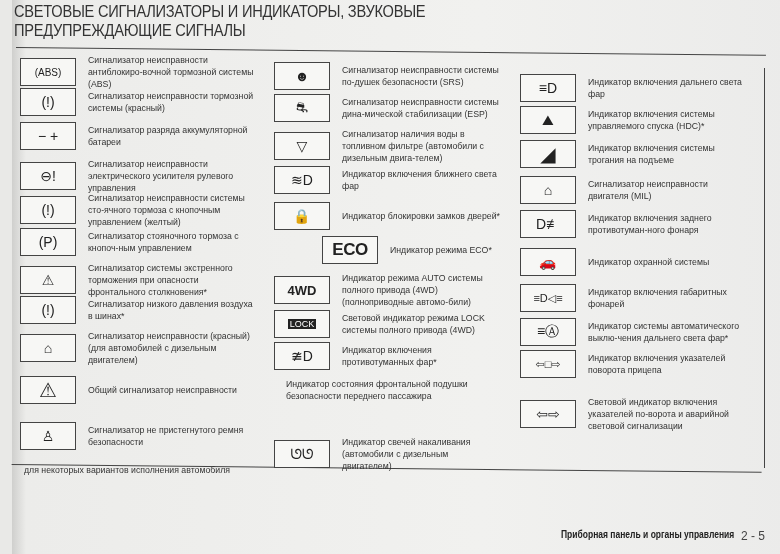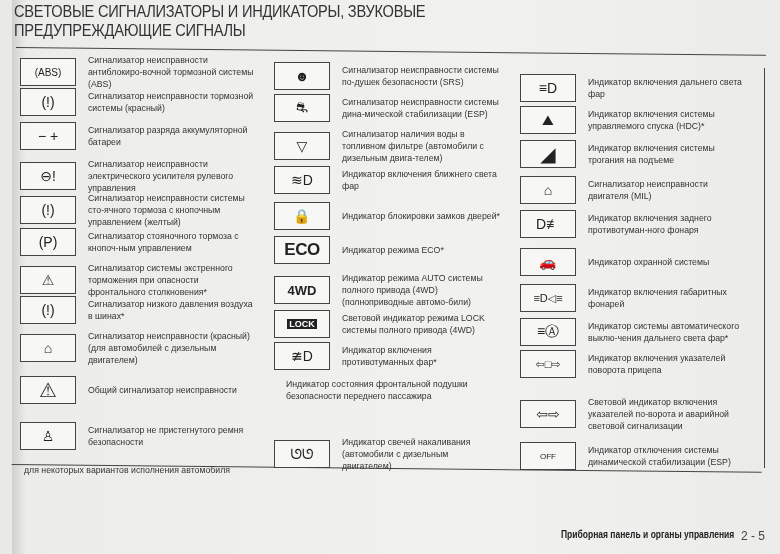"ECO" .eco { margin-left: none -> 48px }
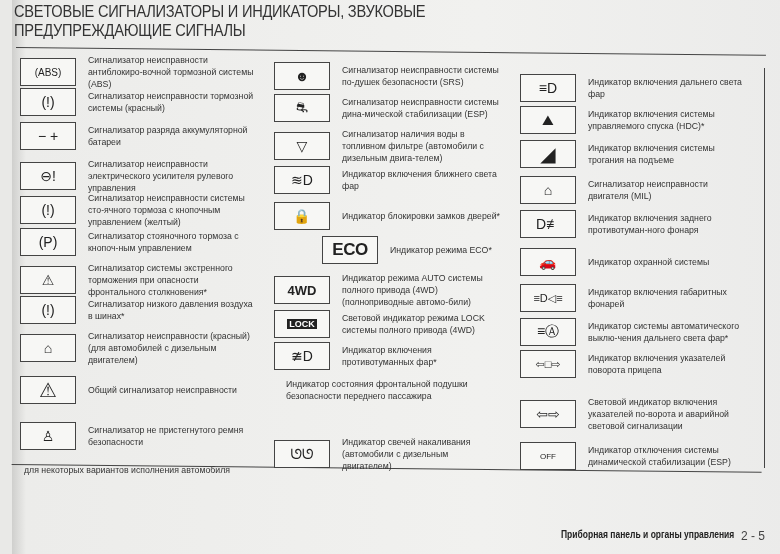"LOCK" .lock { font-weight: bold -> normal }
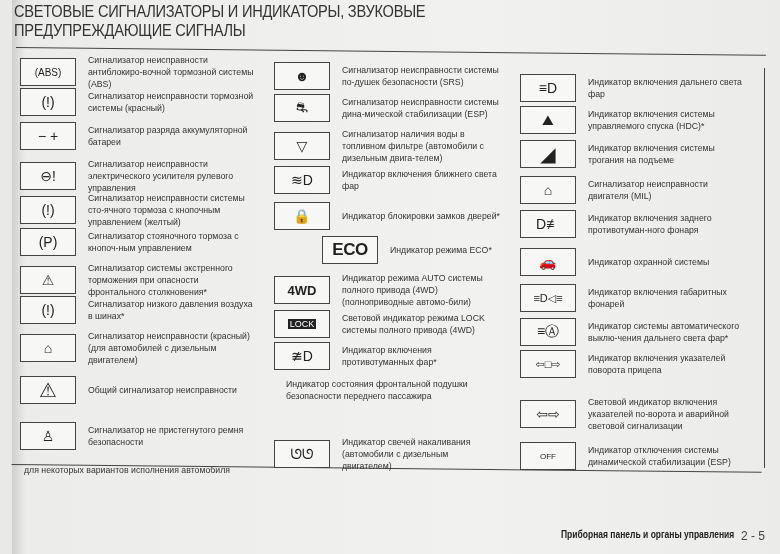"OFF" div.item { html: <div> <div>OFF</div> <div>Индикатор отключения системы динамической стабилизации (ESP)</div> </div> -> none }
